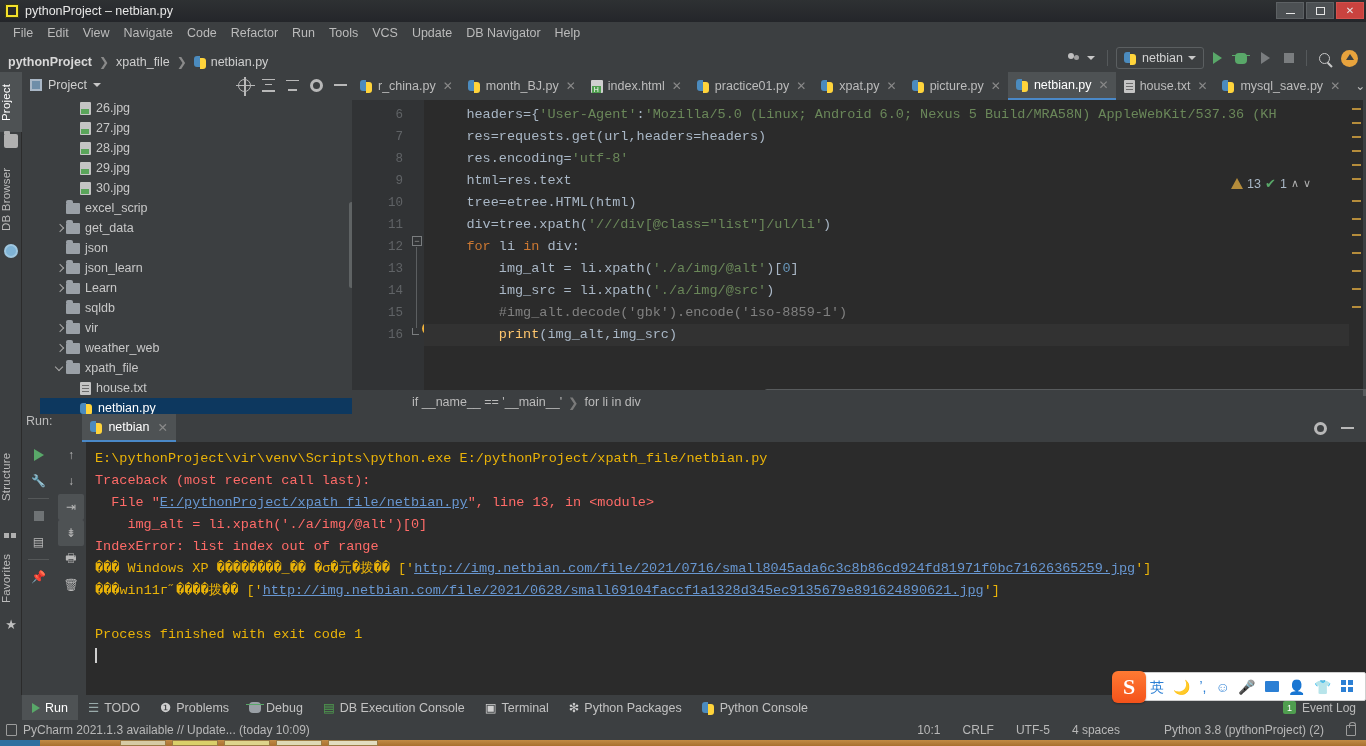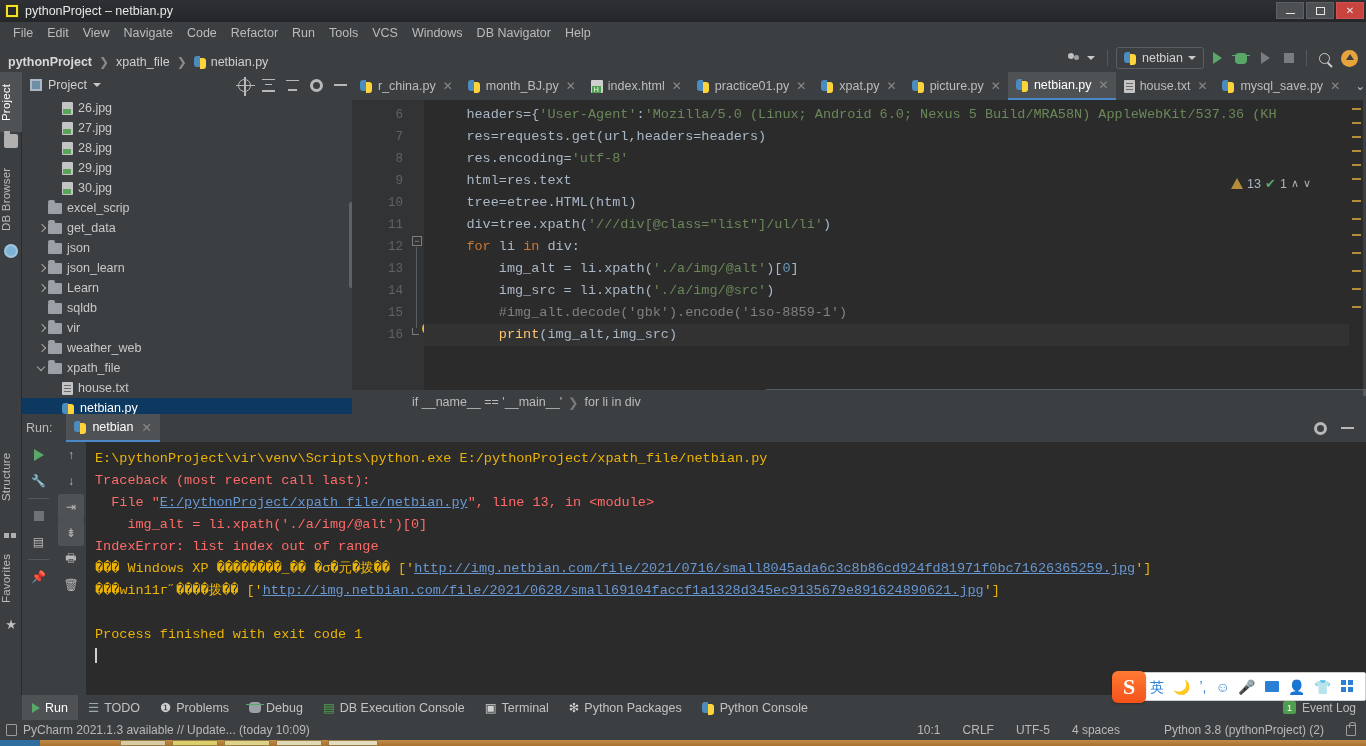"Windows" div.menu-item { text: Windows -> Update }
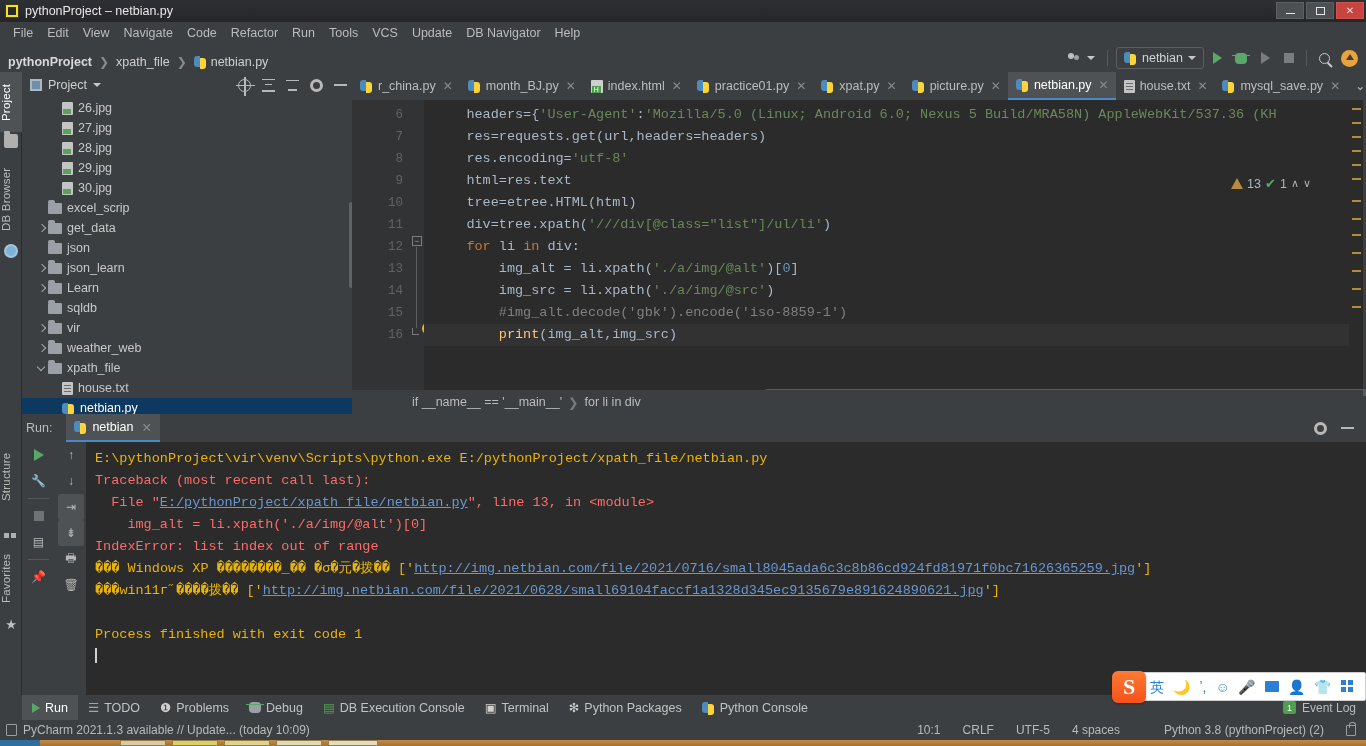"26.jpg" .trow { margin-left: none -> 18px }
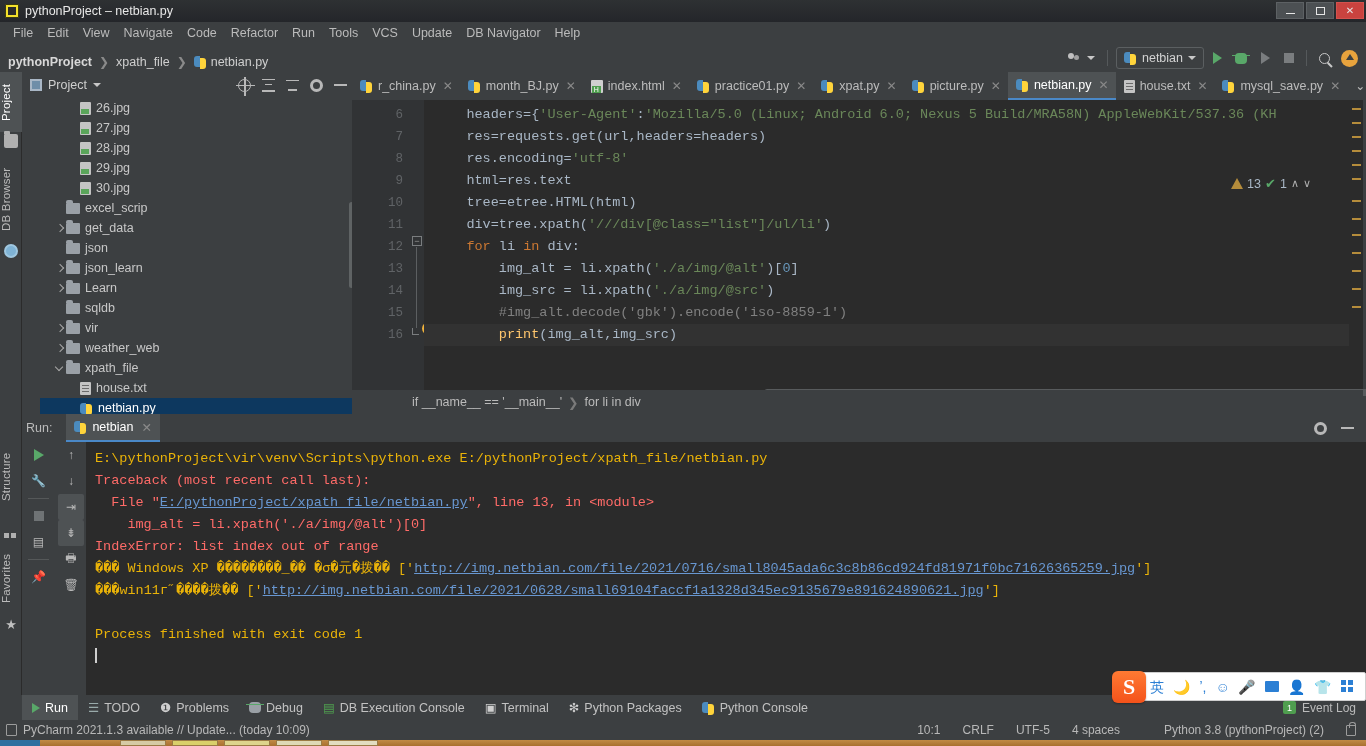"Run:" .run-head { align-items: center -> none; gap: 8px -> 24px }
